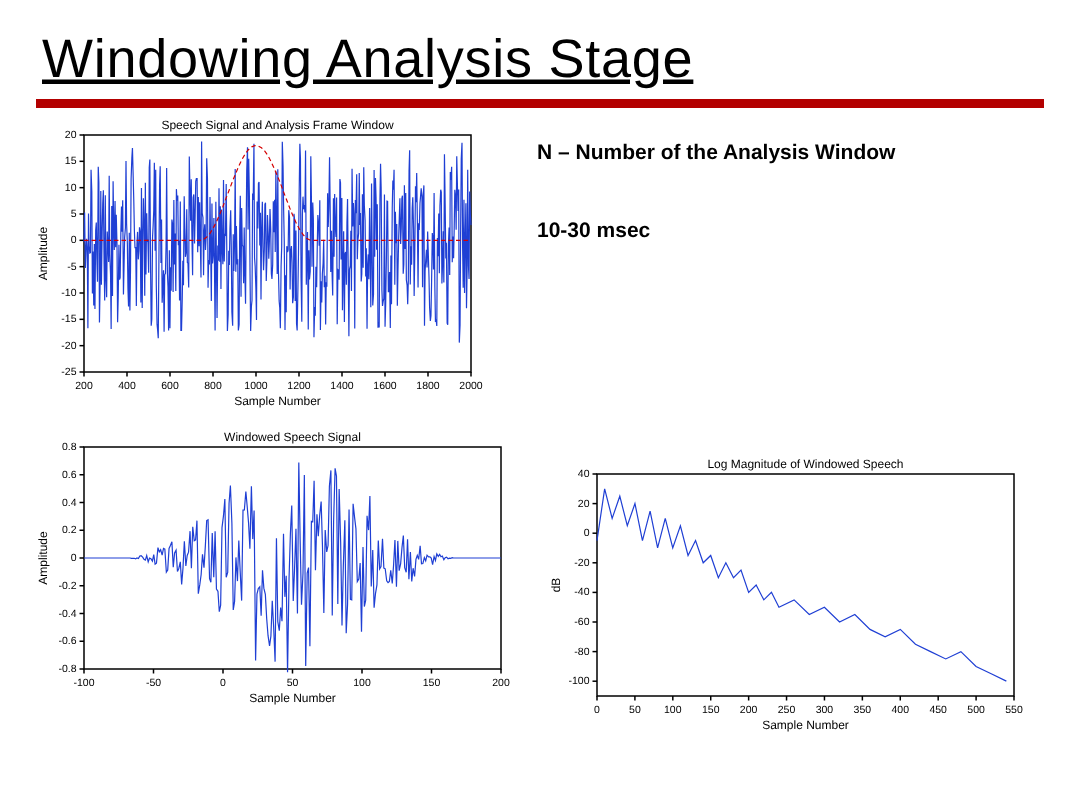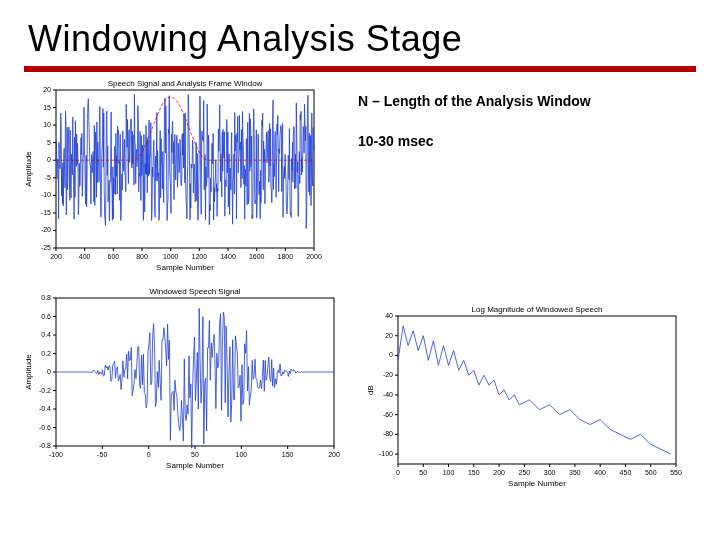"Windowing Analysis Stage" .slide { text-decoration: none -> underline }
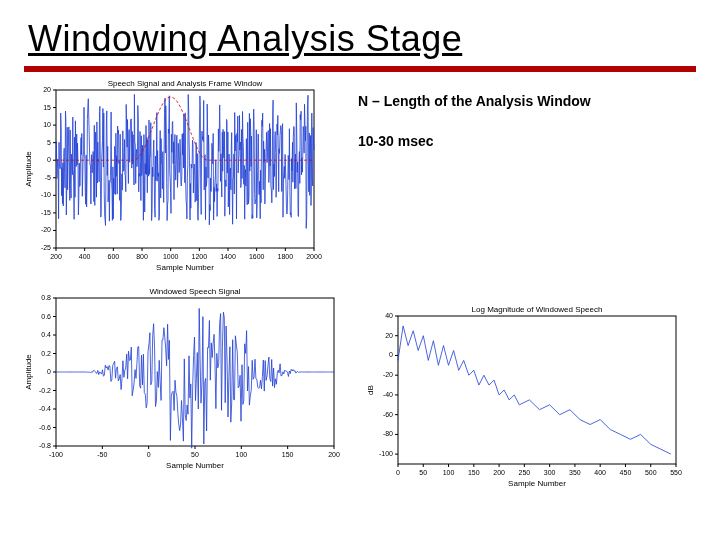"N – Length of the" span { text: Length -> Number }
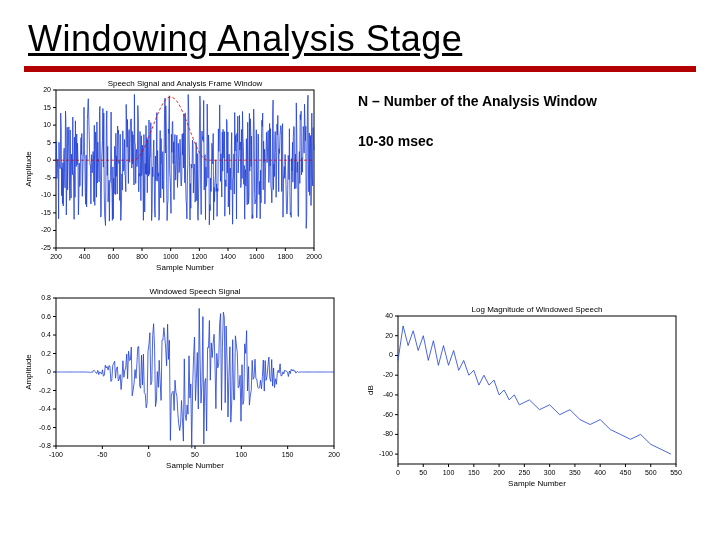"10-30 msec" div.ann { top: 54px -> 66px }
